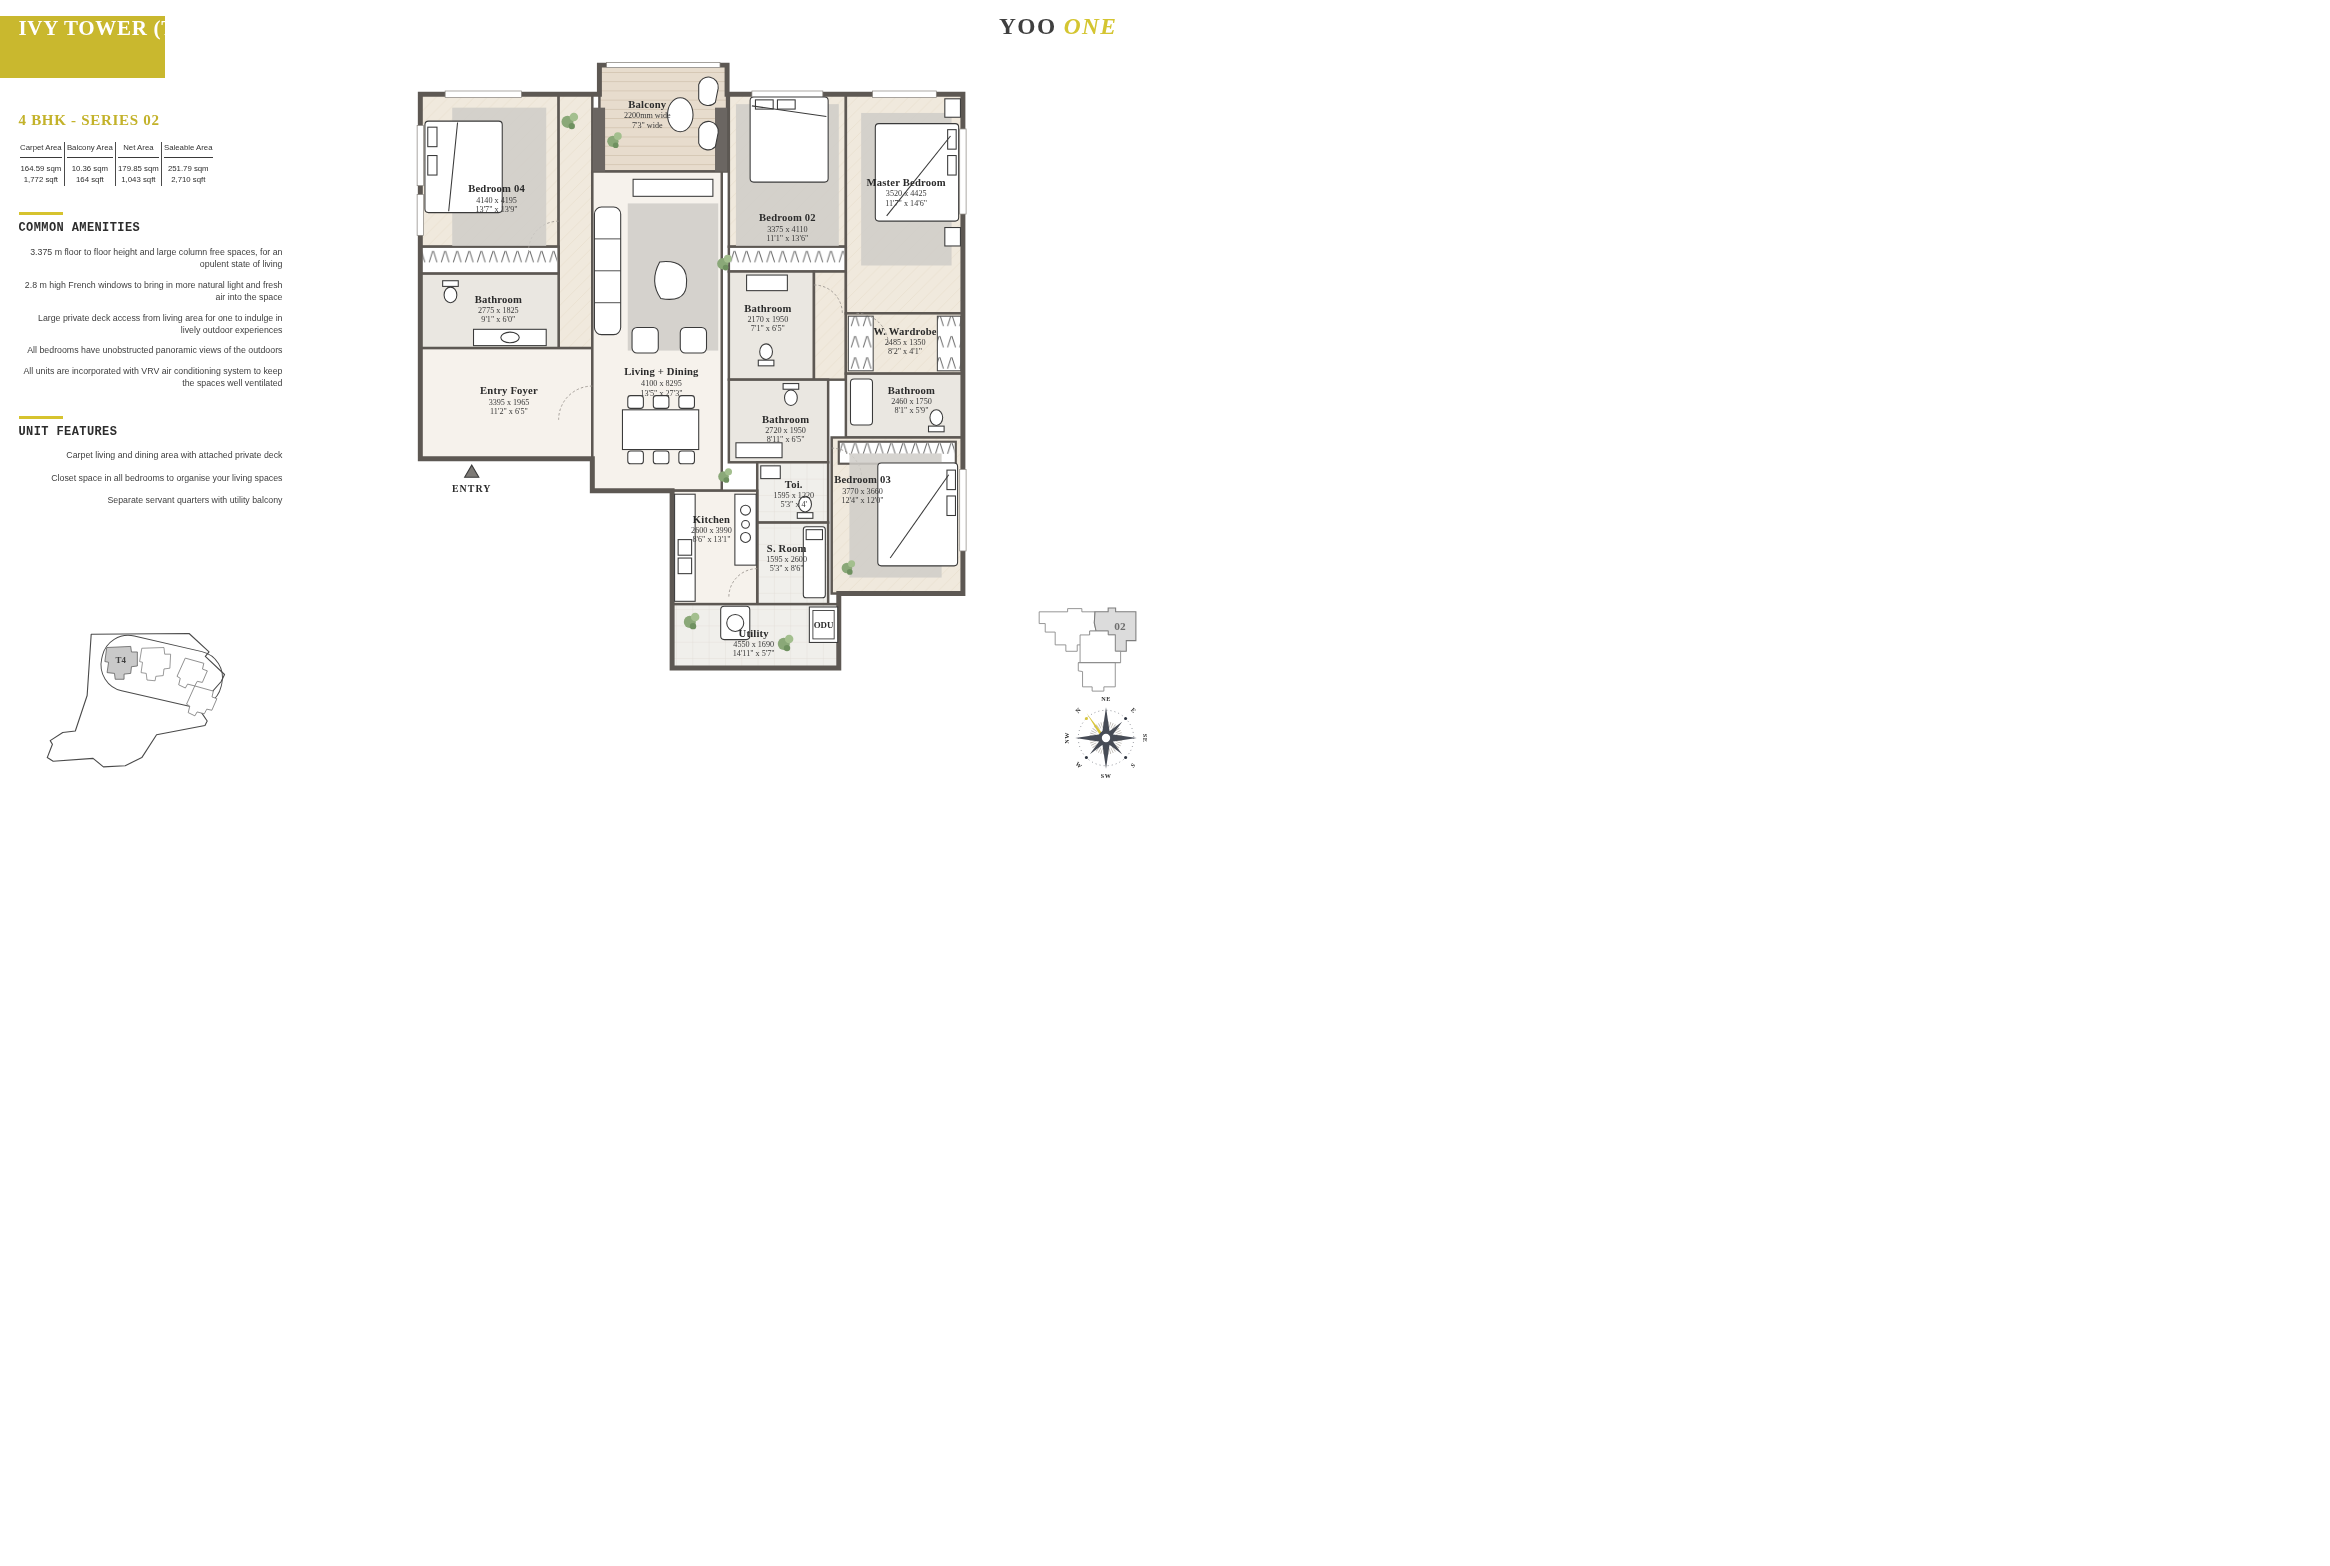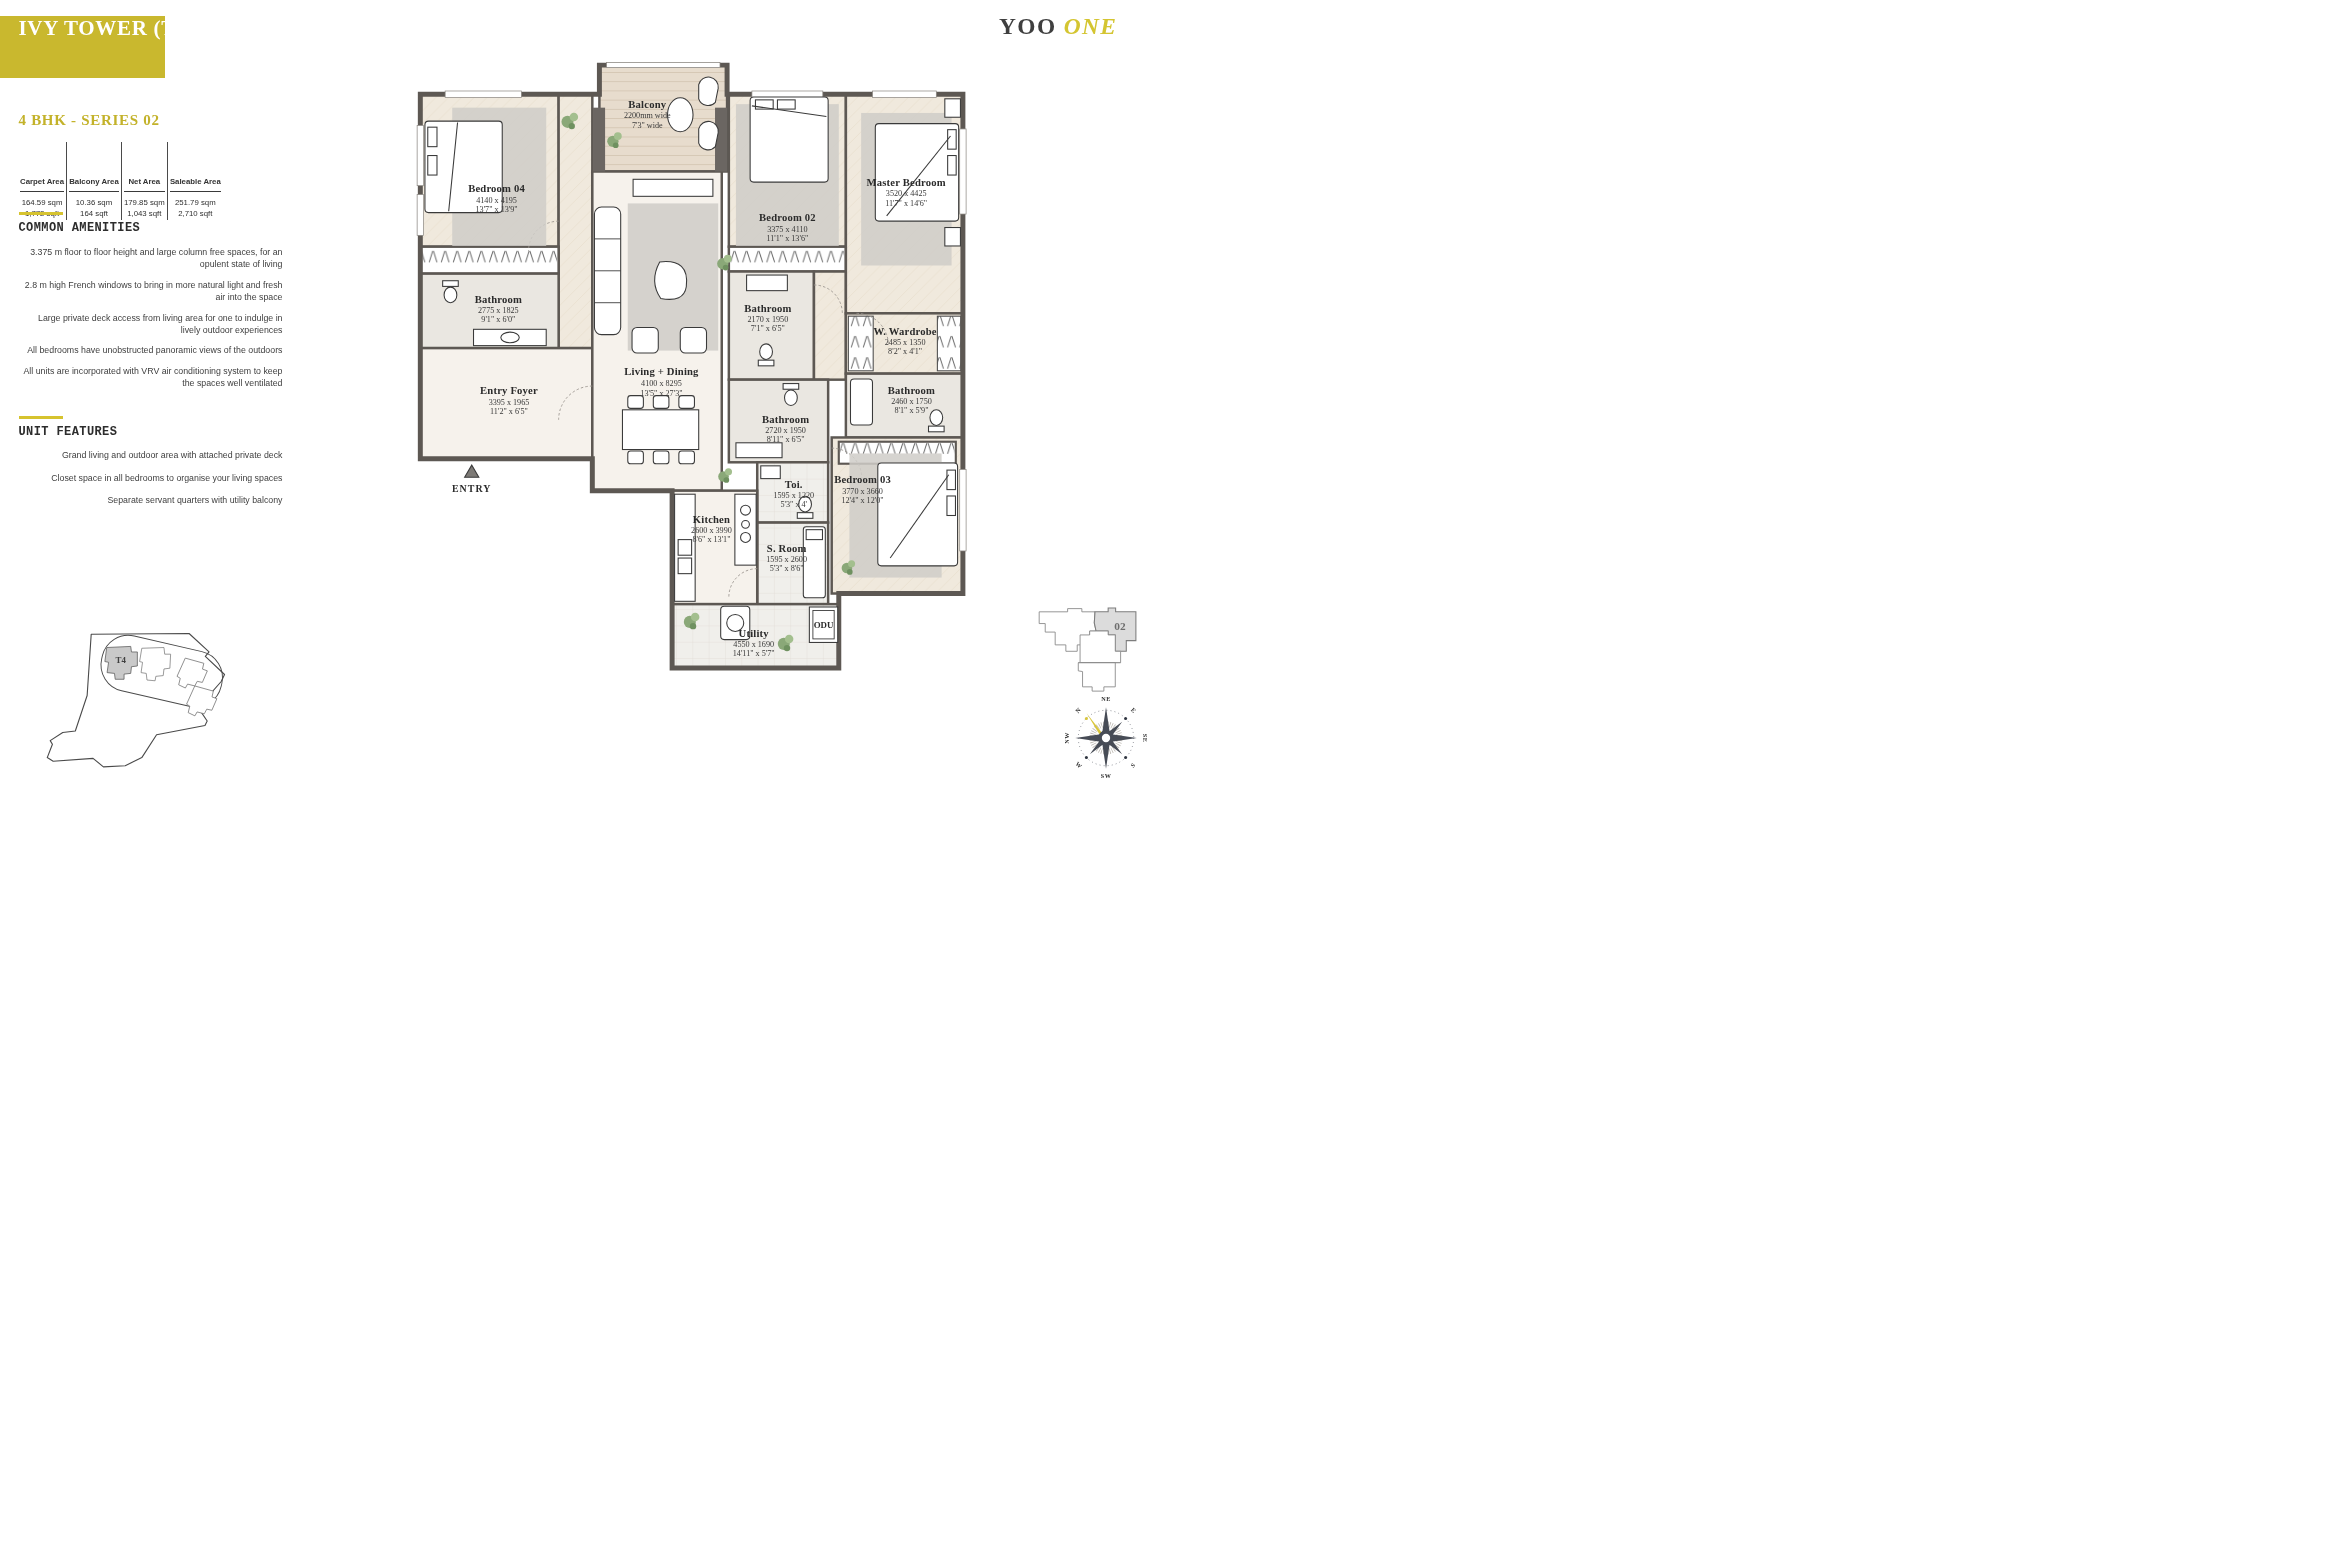"Carpet Area" .at-h { font-weight: 700 -> 400; margin-top: 34px -> none }
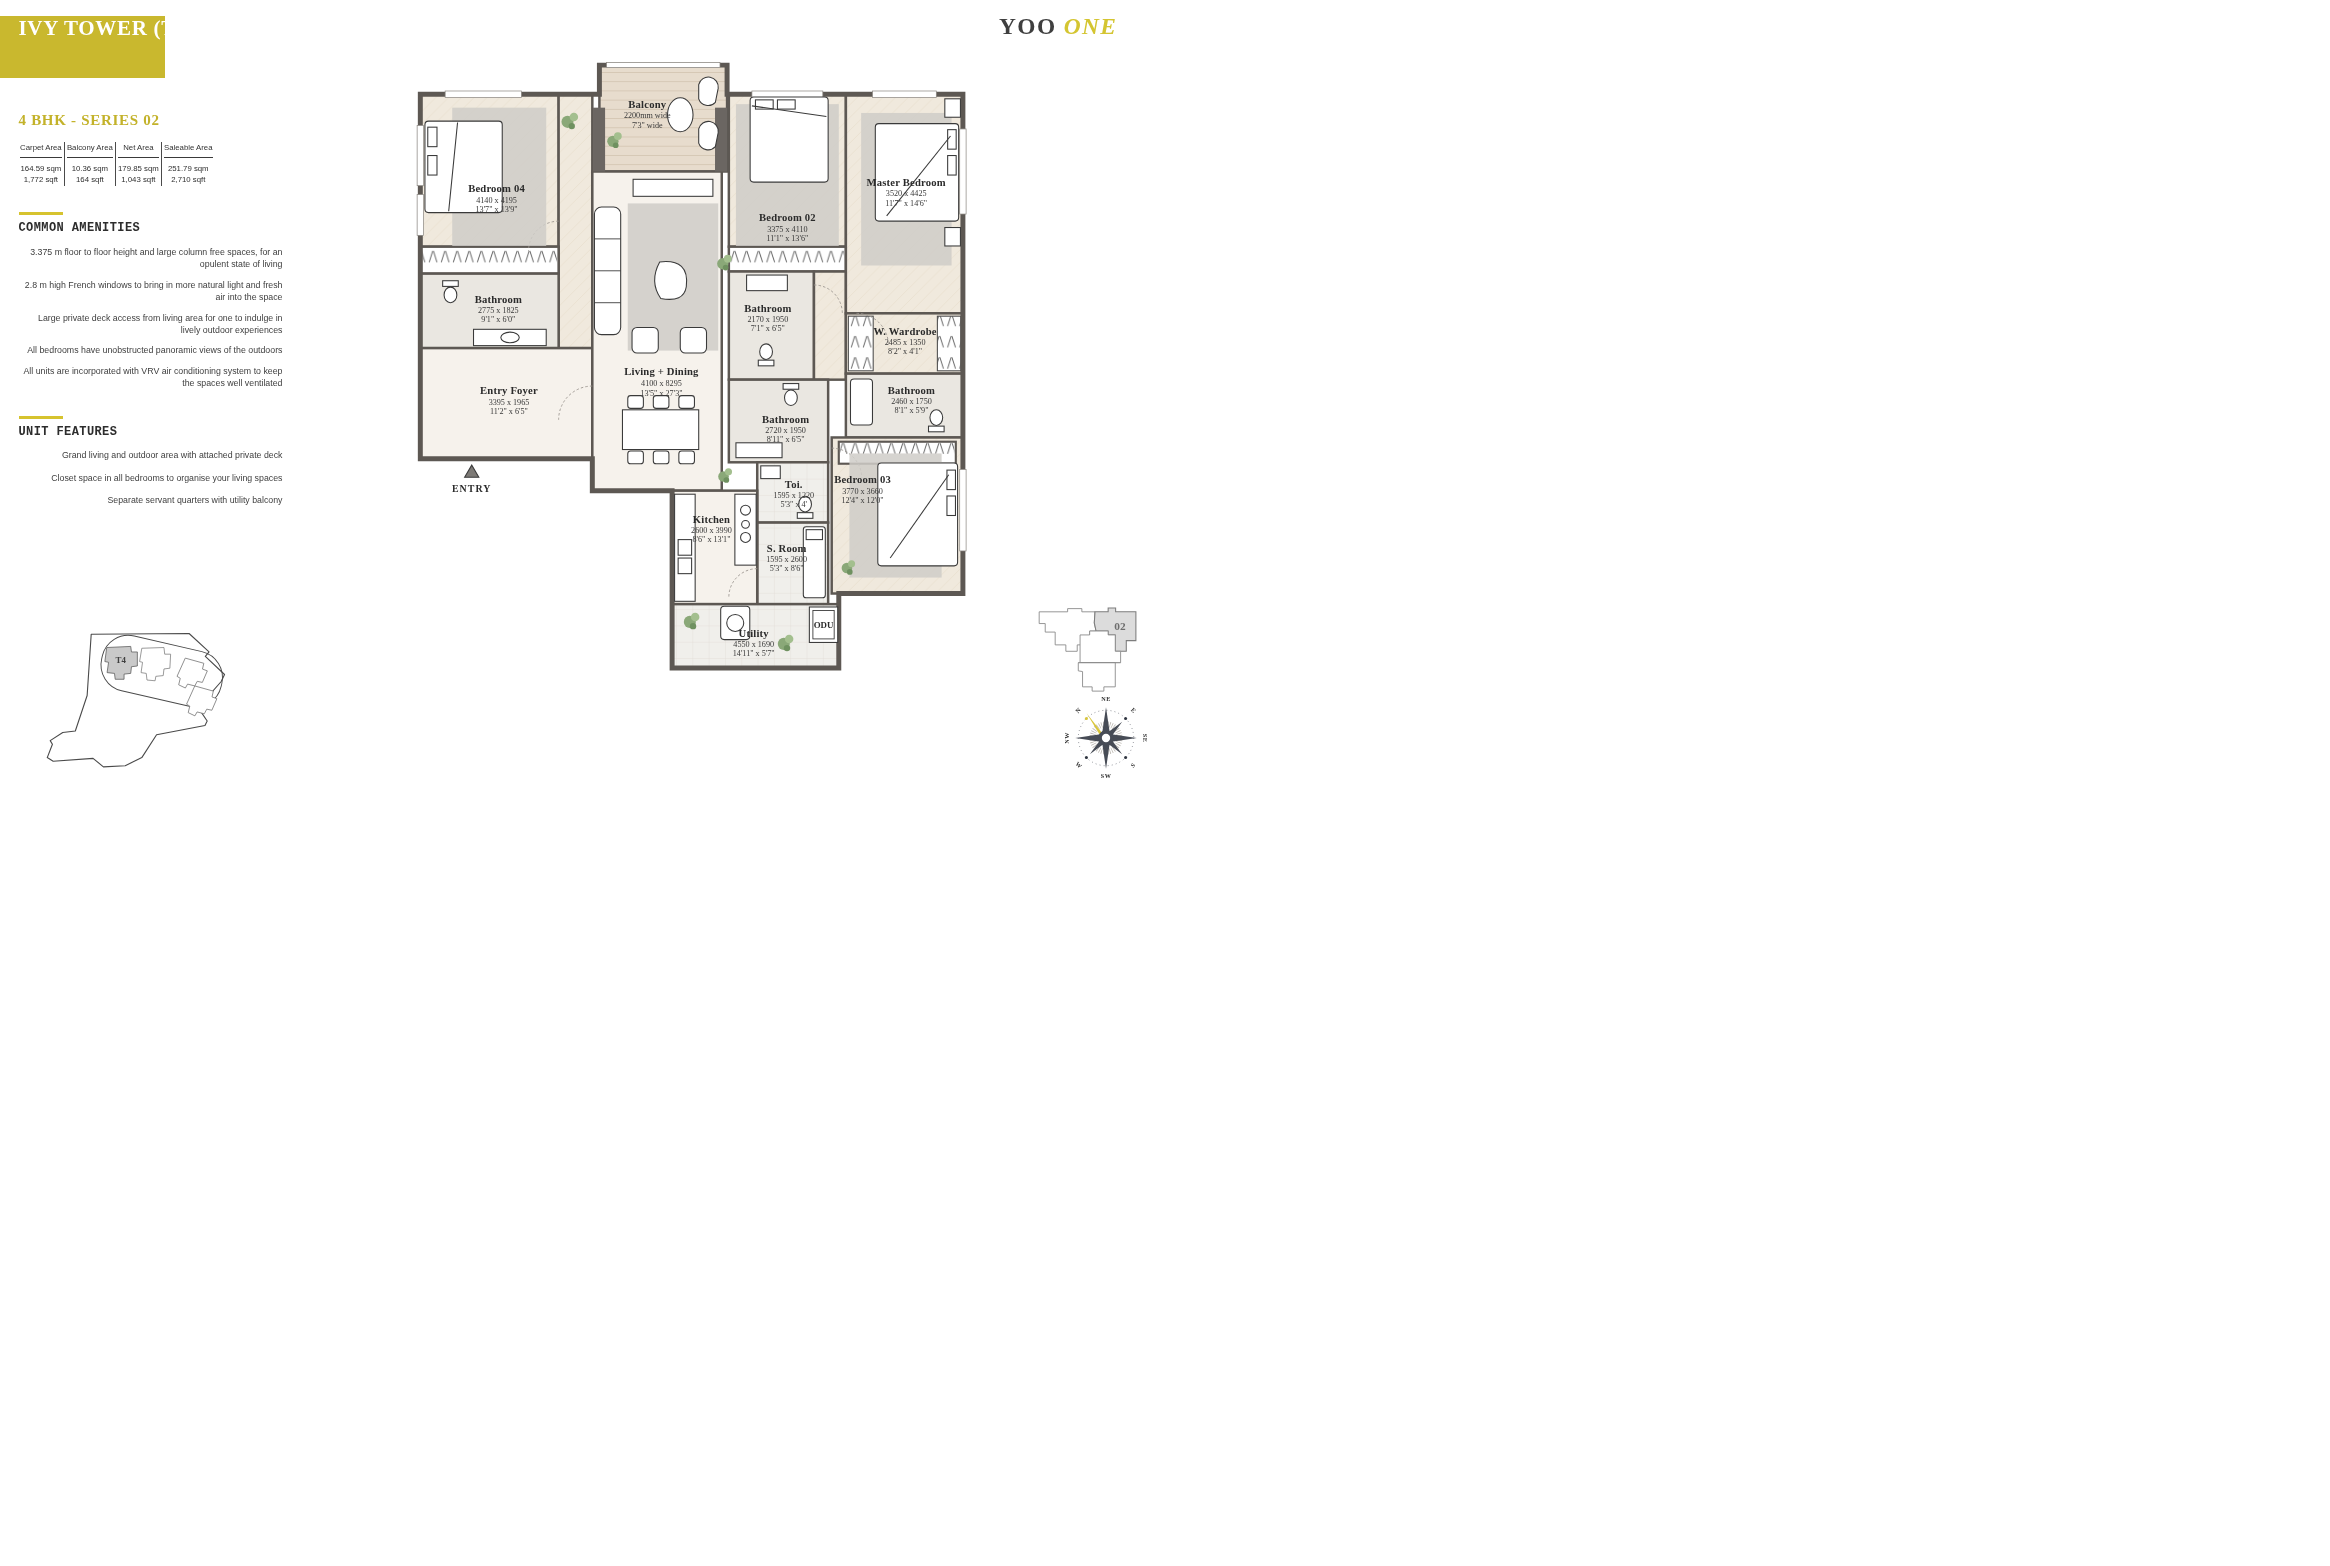"Grand living and outdoor area" p { text: Grand living and outdoor -> Carpet living and dining }
